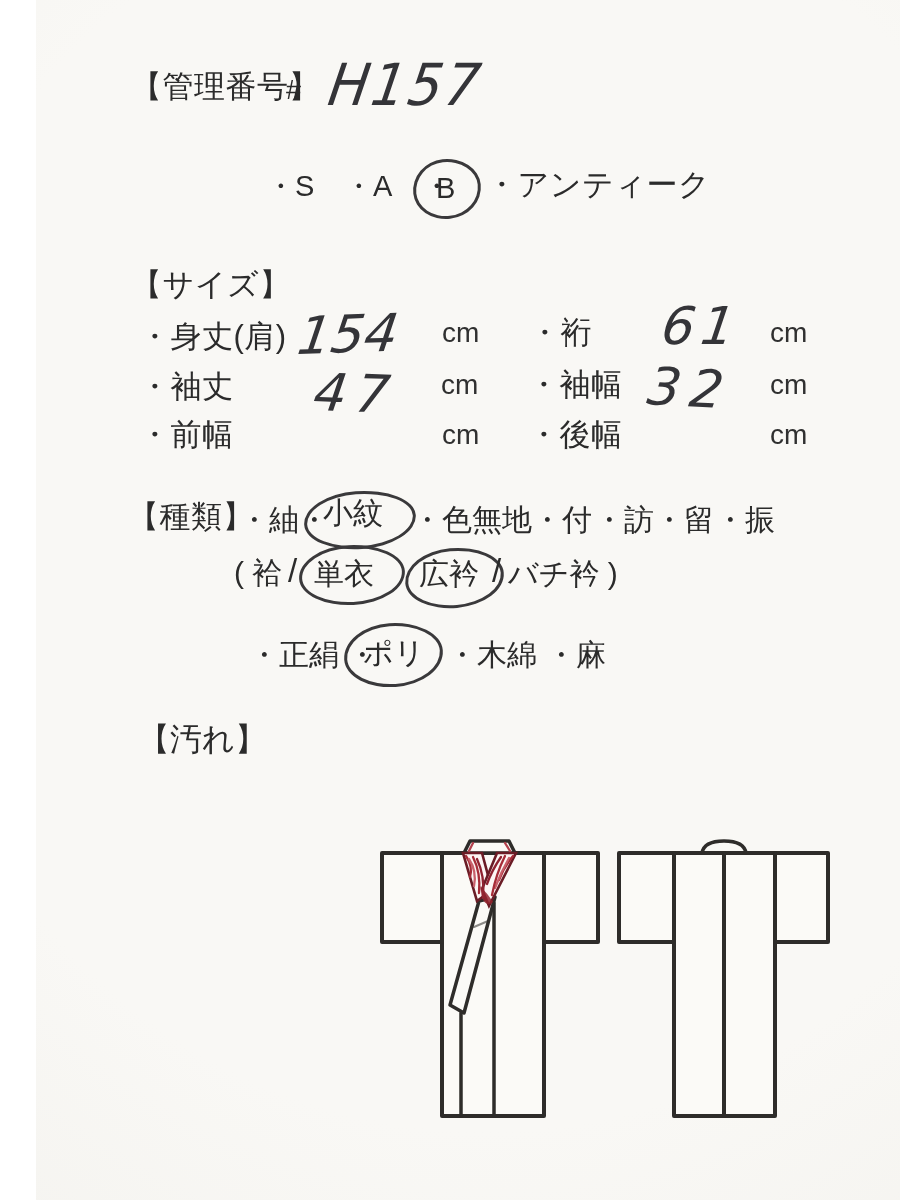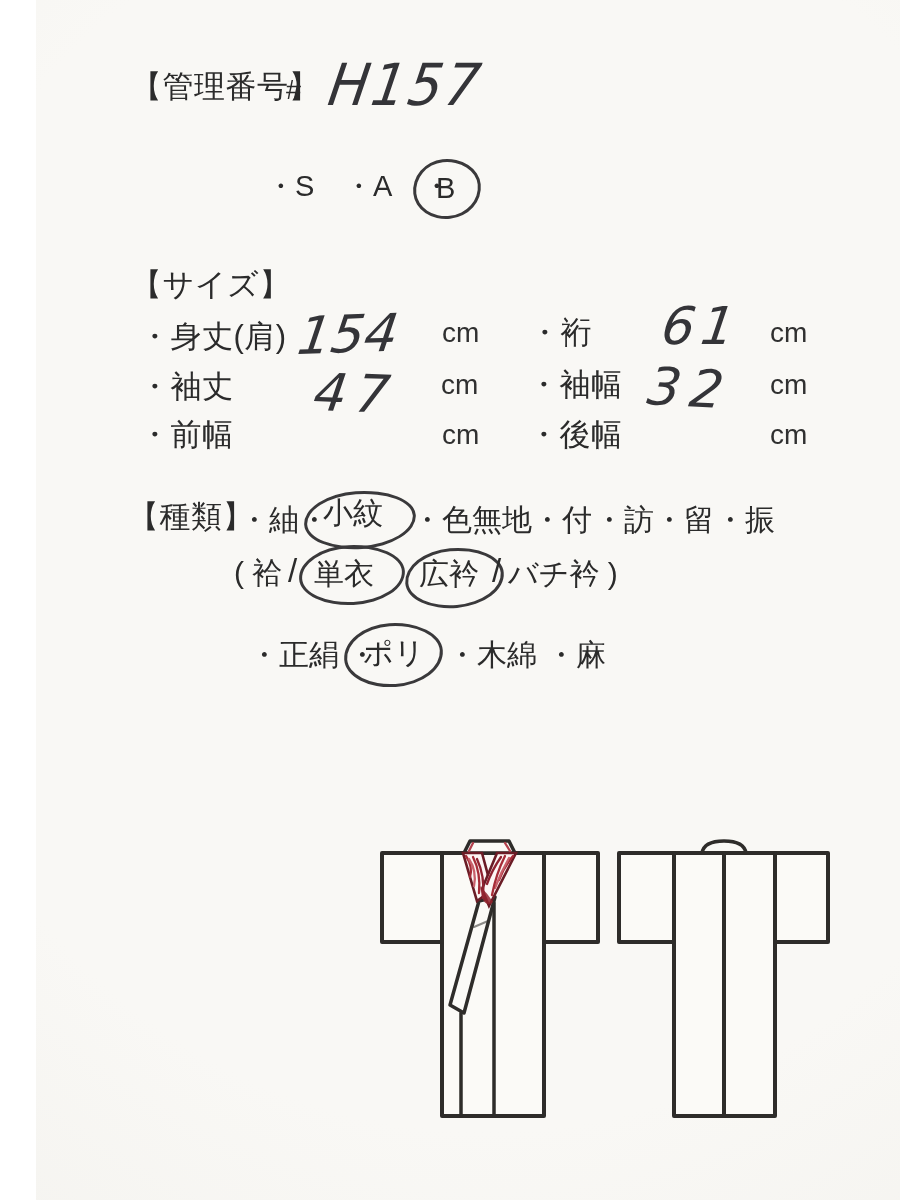"・アンティーク" span.t { html: none -> <span>・アンティーク</span> }
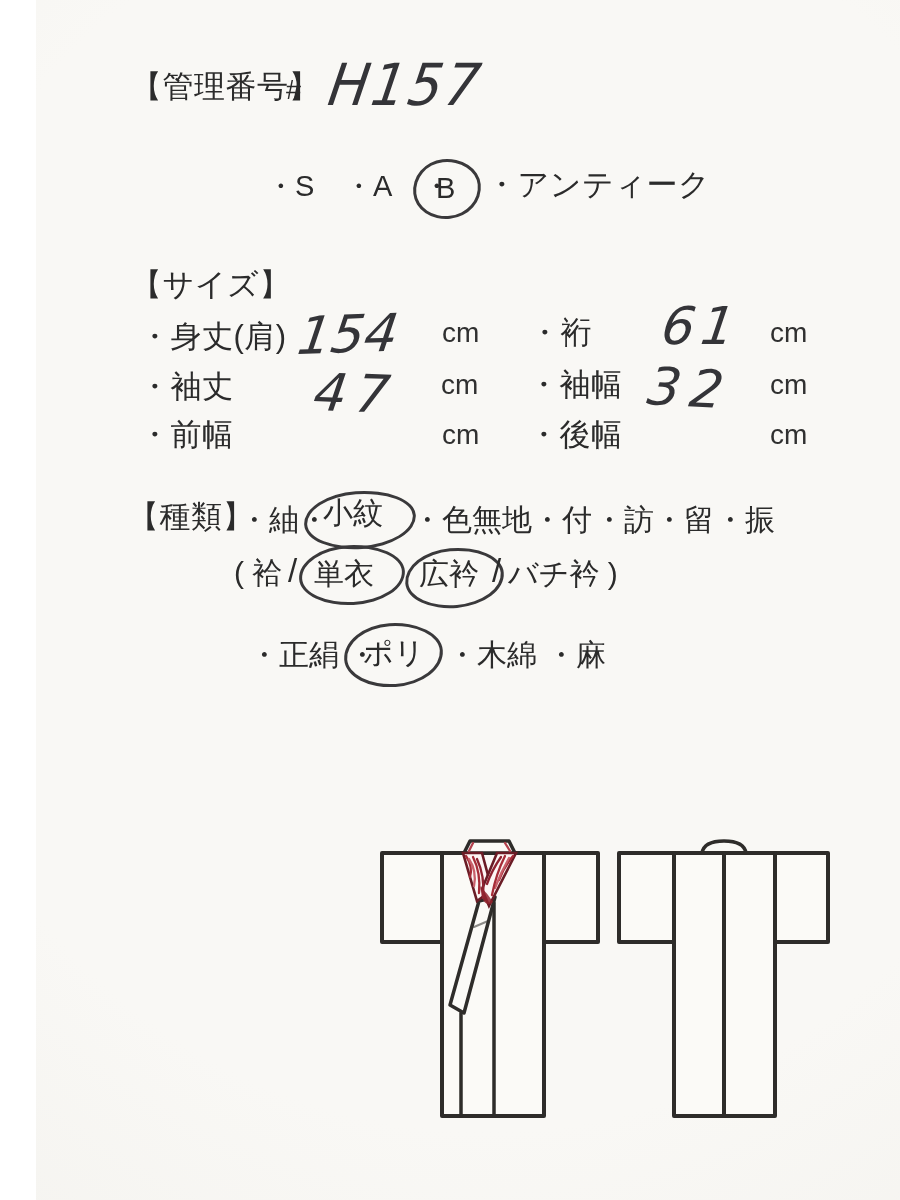"【汚れ】" span.t { html: none -> <span>【汚れ】</span> }
